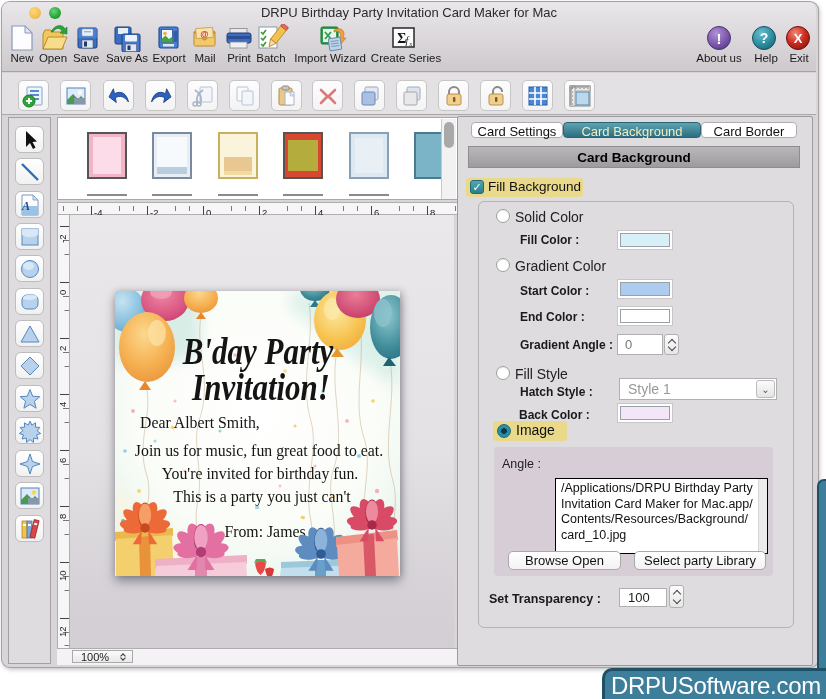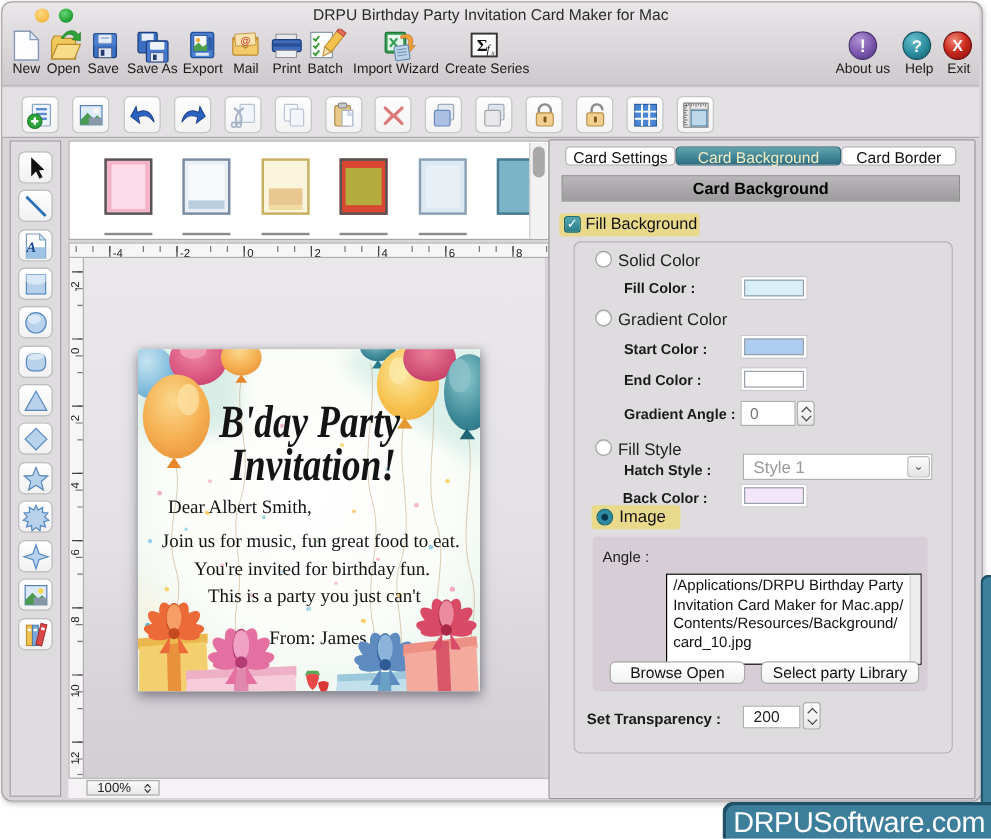"200" div.numbox { text: 200 -> 100 }
